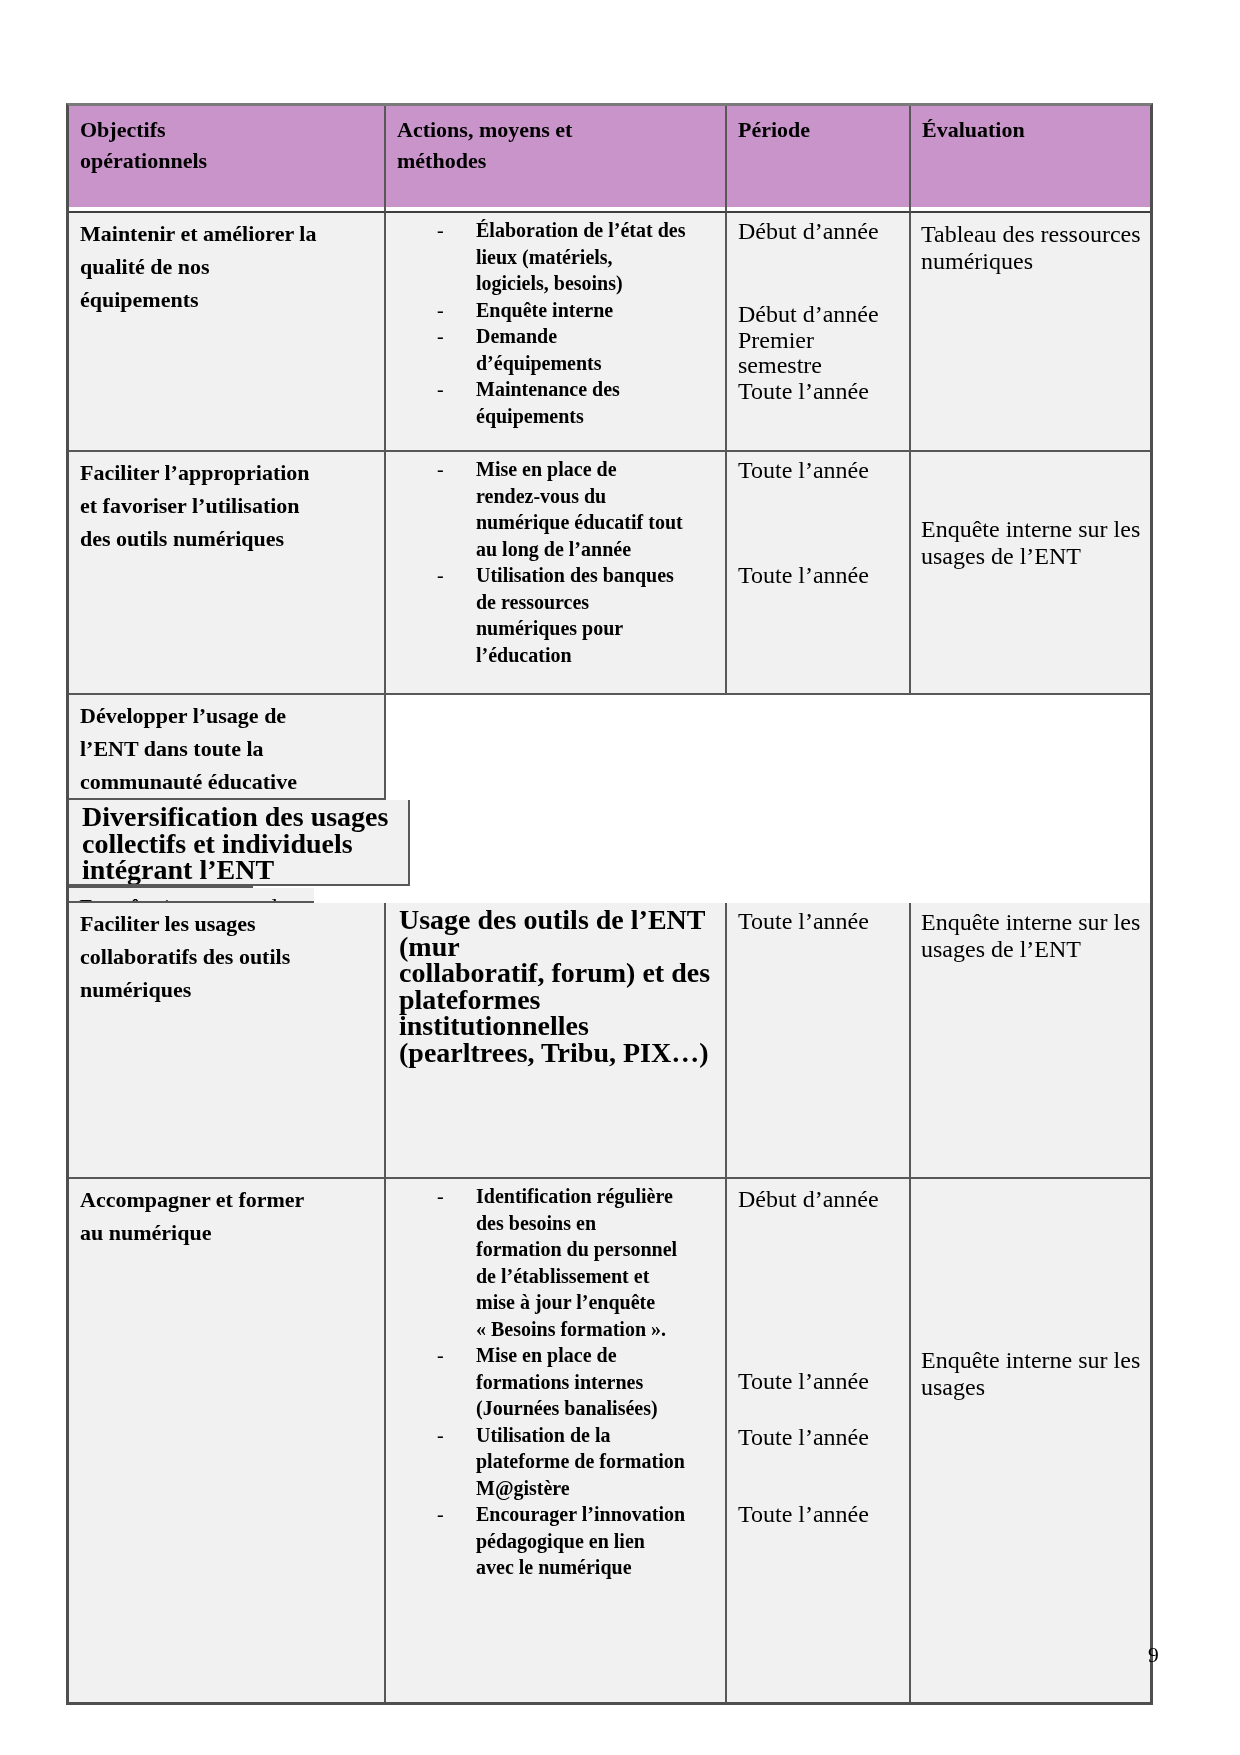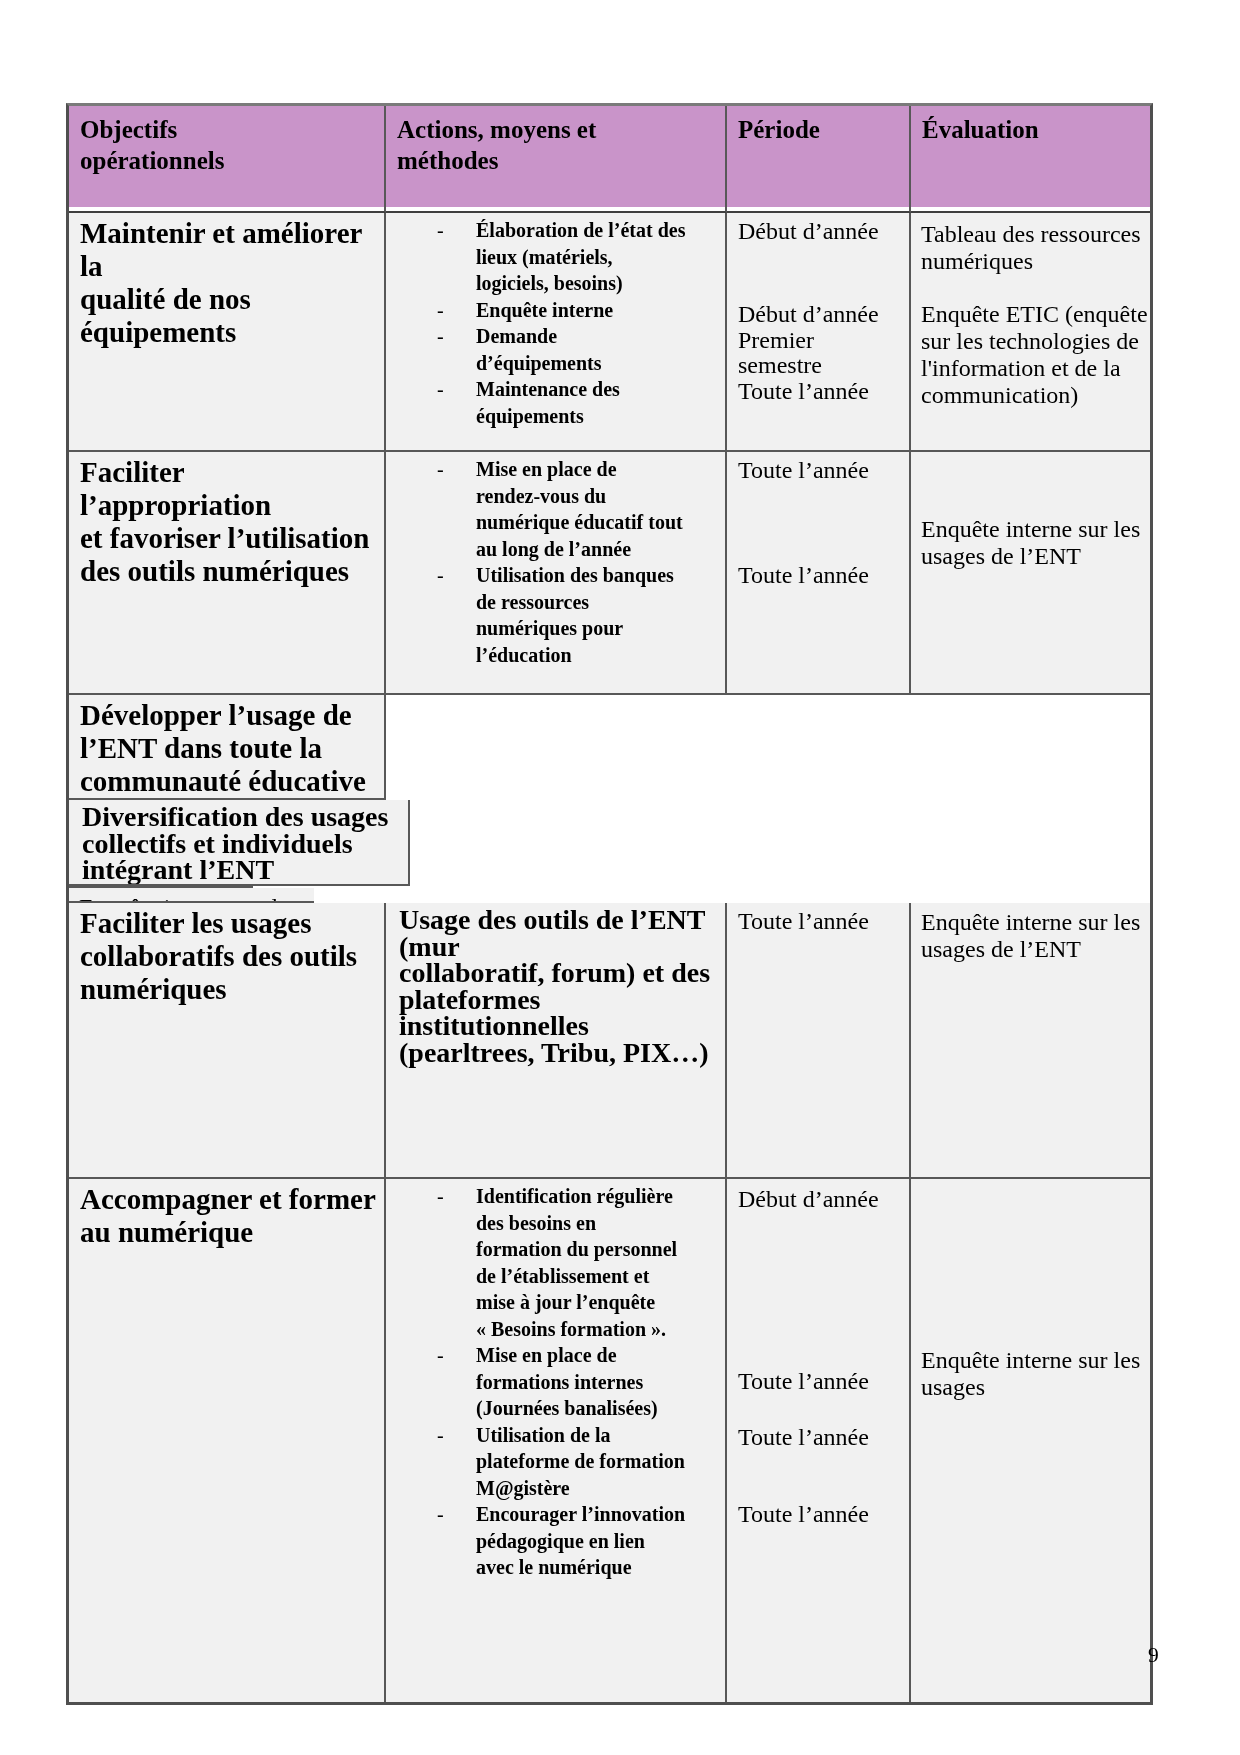"Objectifs" .head-label { font-size: 25px -> 22px }
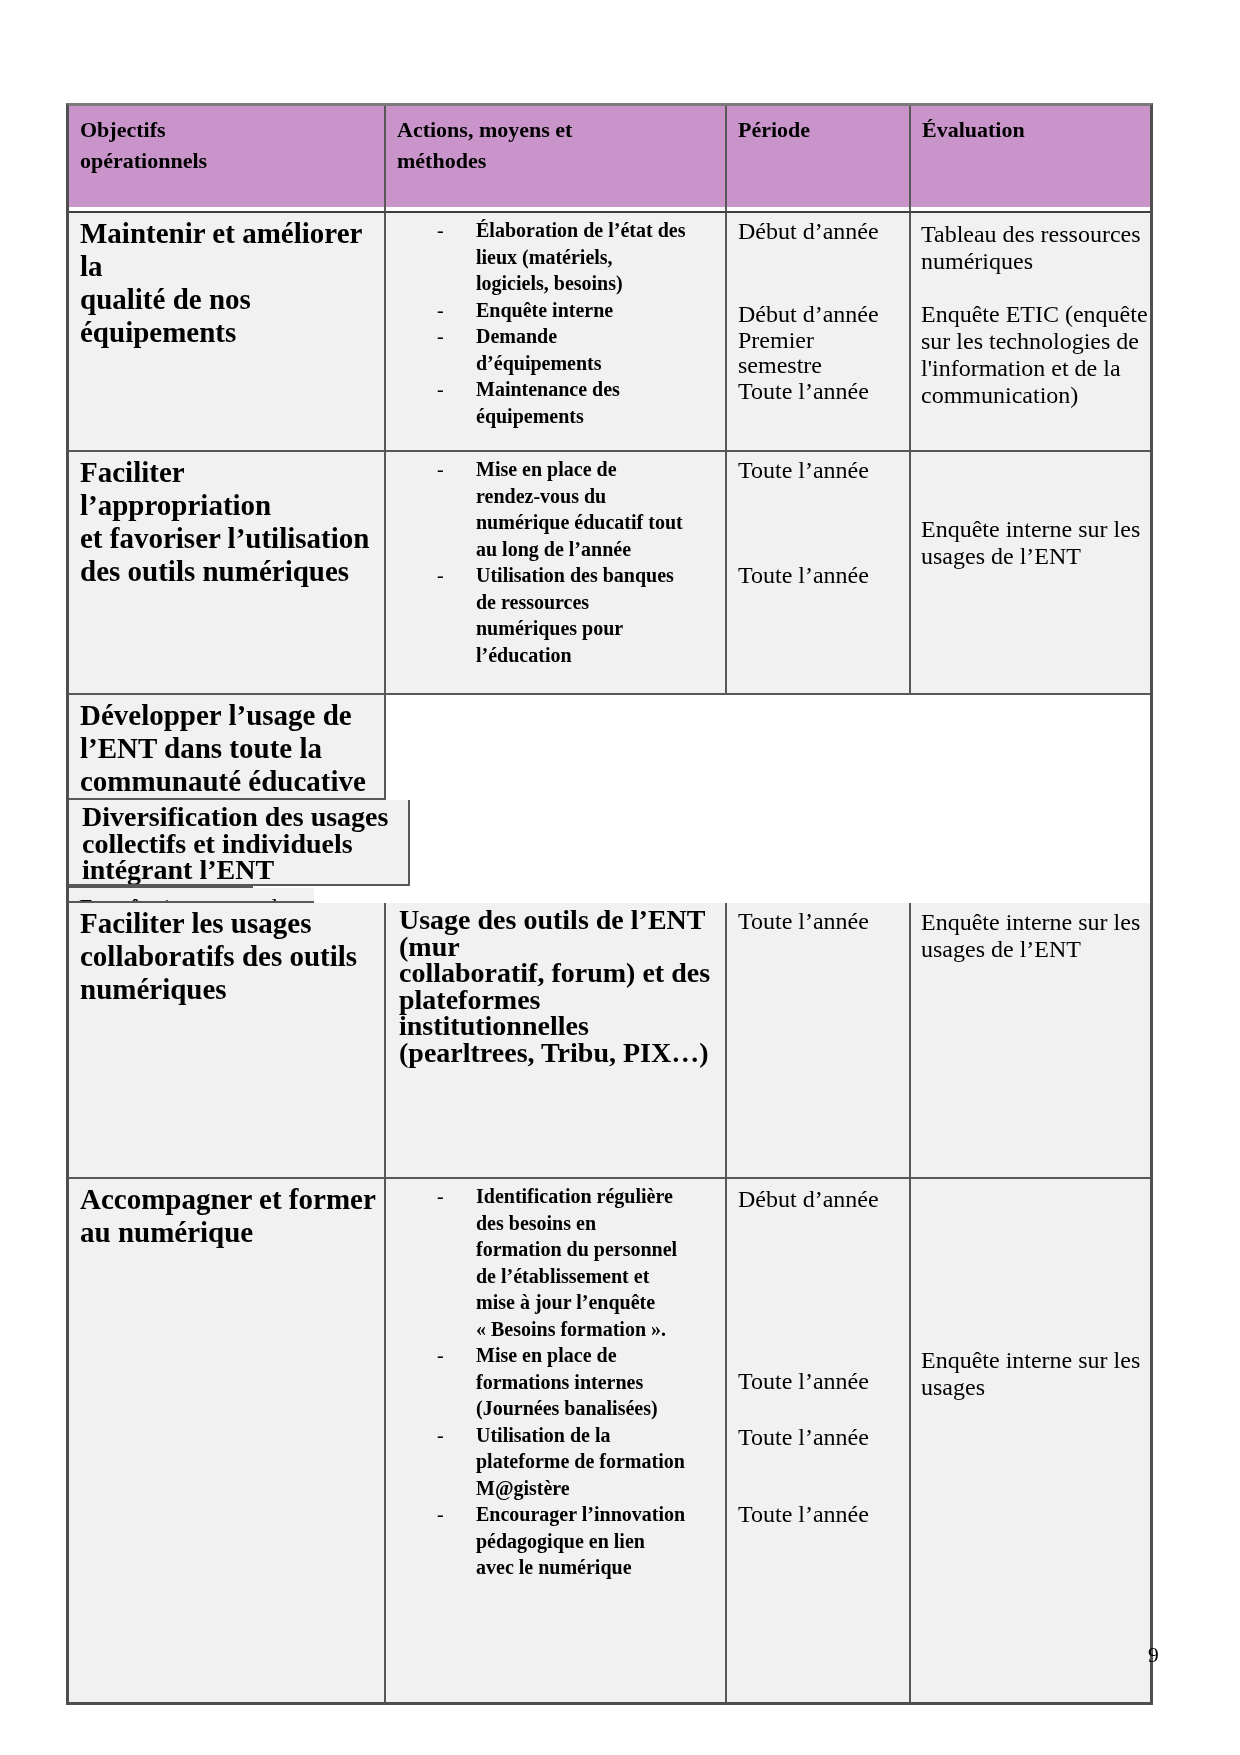"Maintenir et améliorer la" .objective-text { font-size: 29px -> 22px }
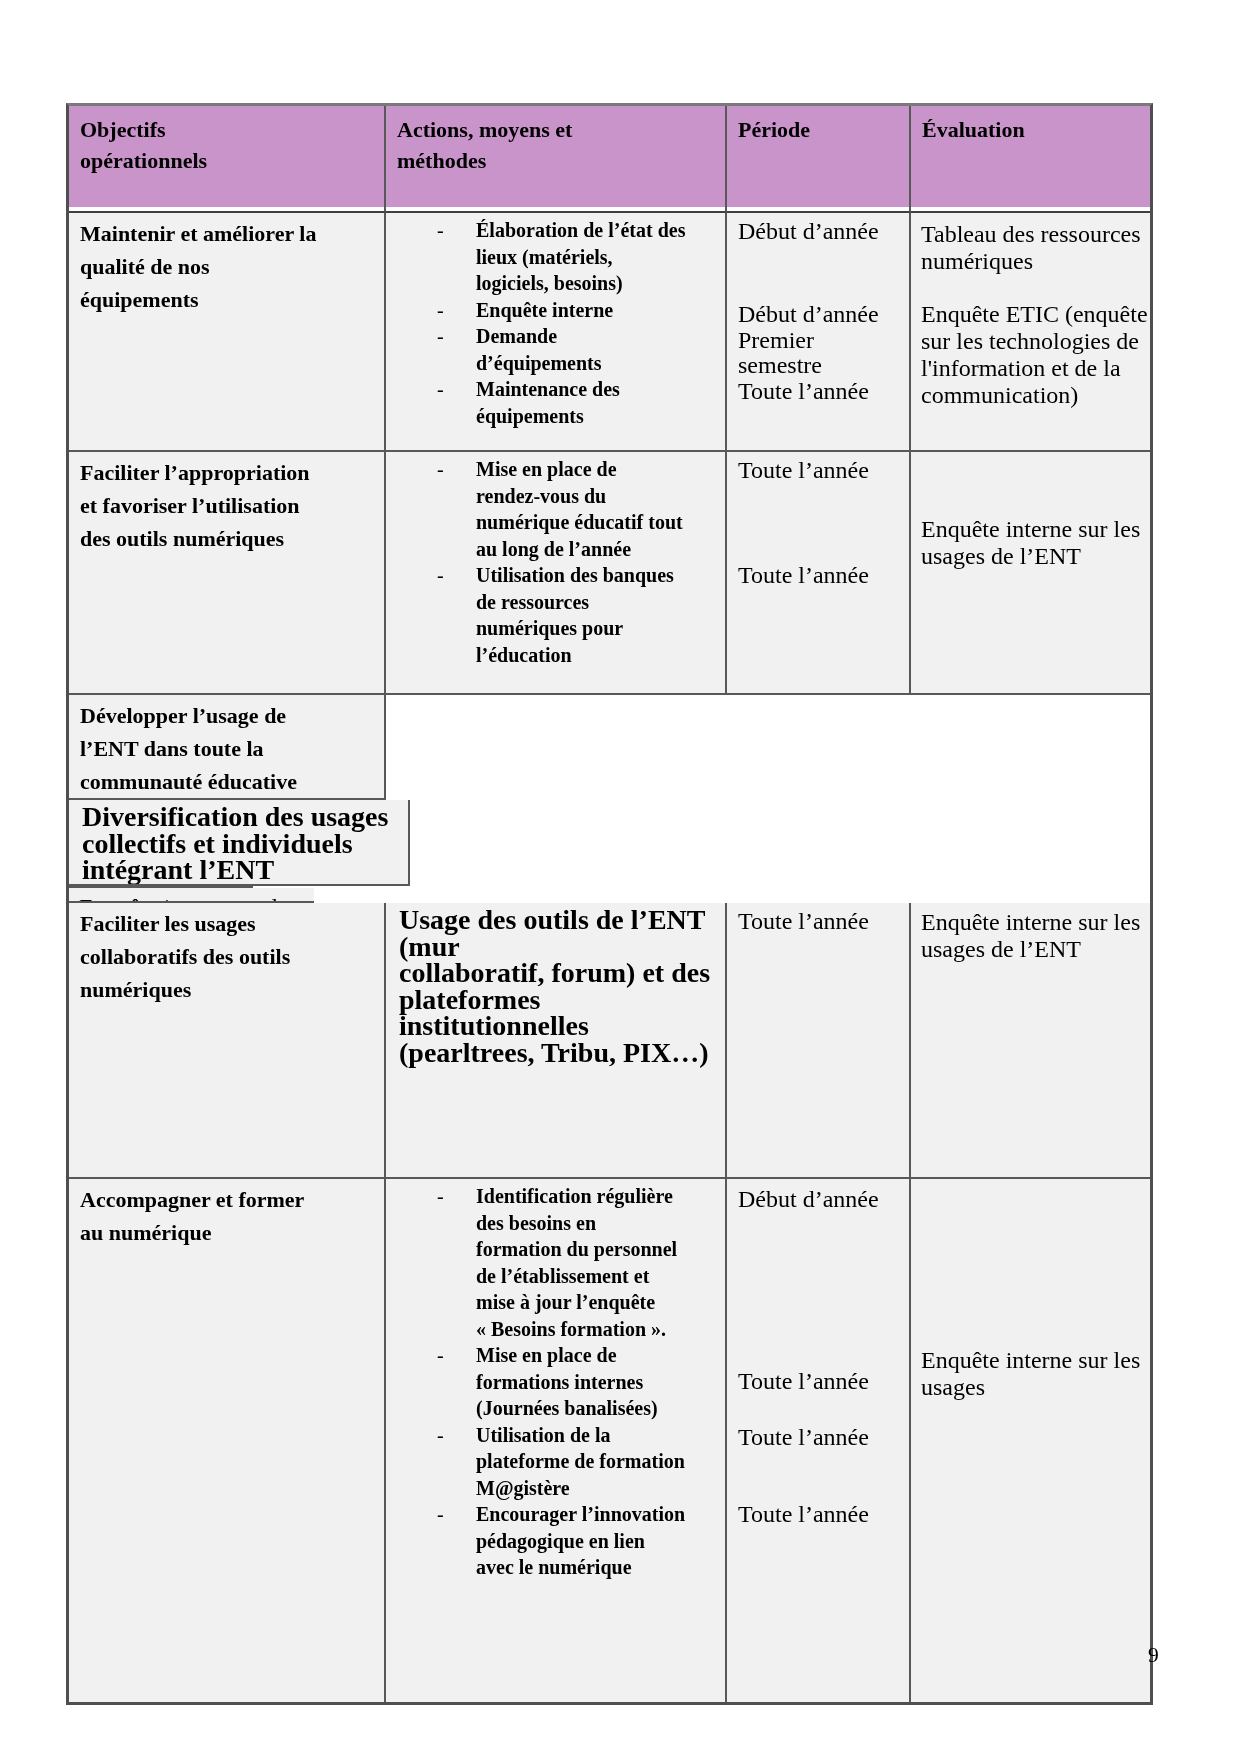"Enquête ETIC (enquête" div.pblock { html: <div>Enquête ETIC (enquête sur les technologies de l'information et de la communication)</div> -> none }
